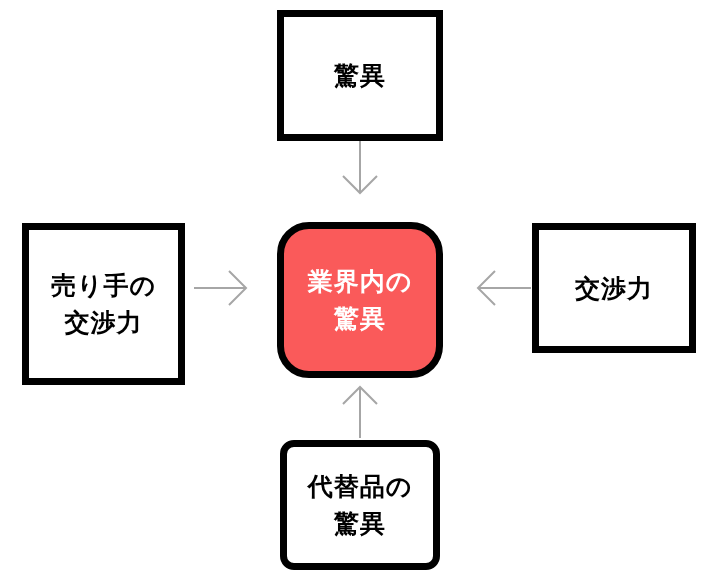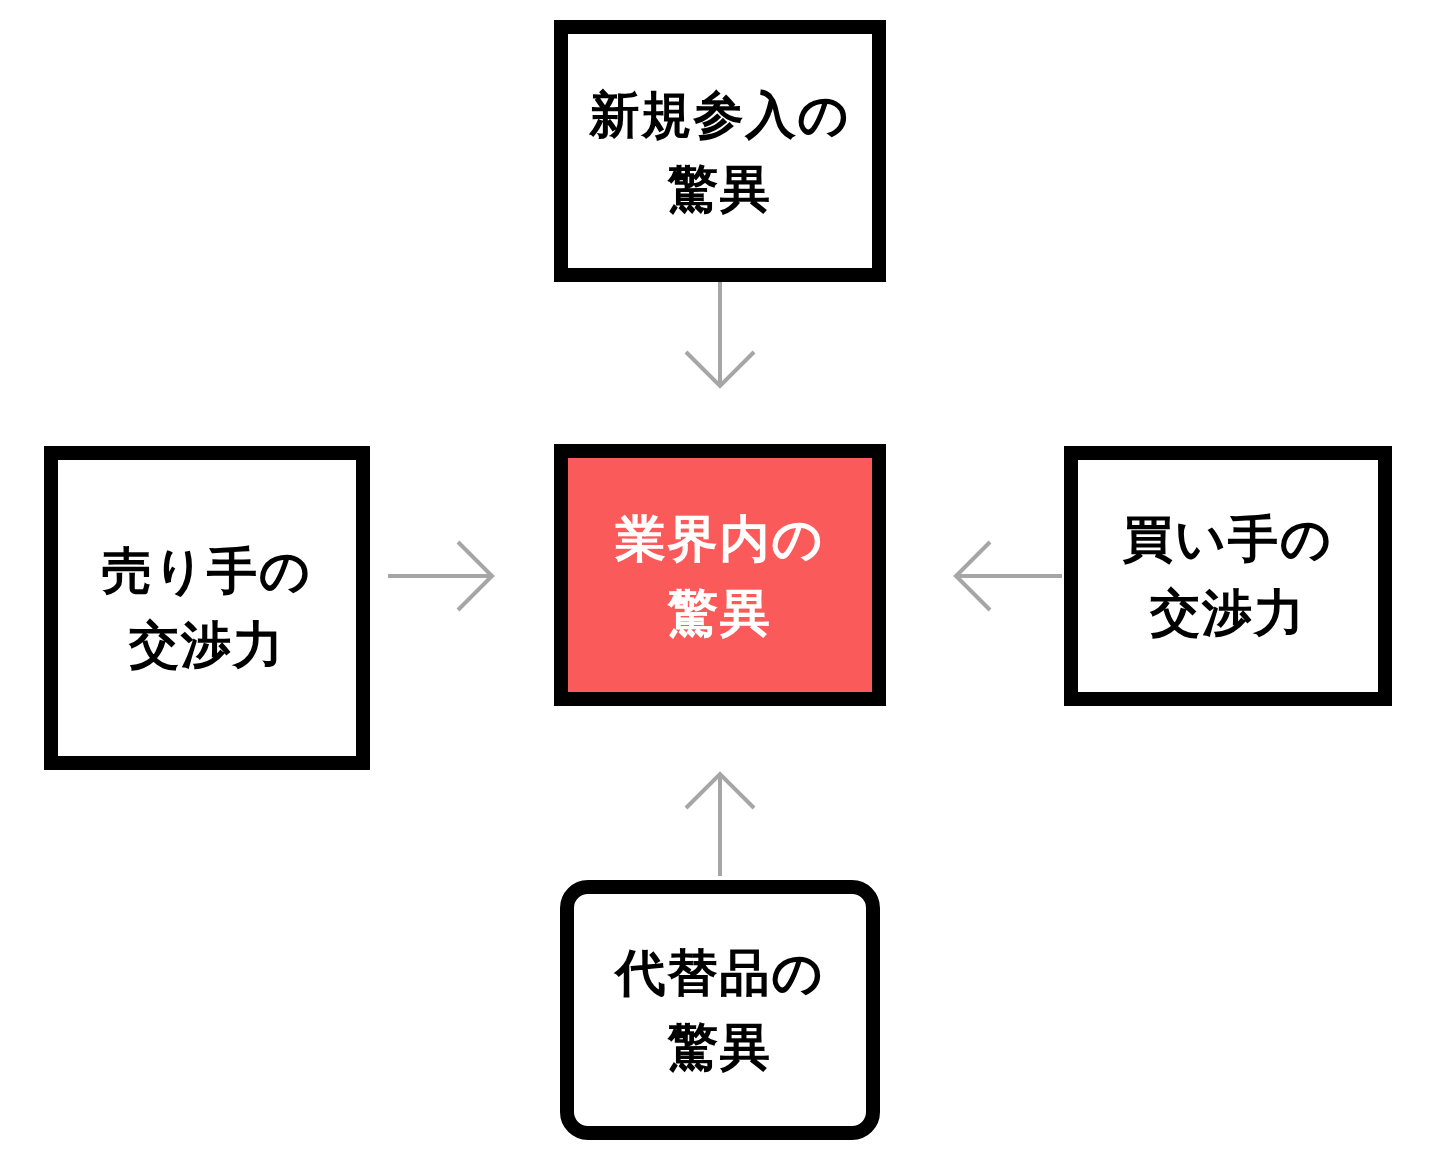"新規参入の" span { html: <span>新規参入の</span> -> none }
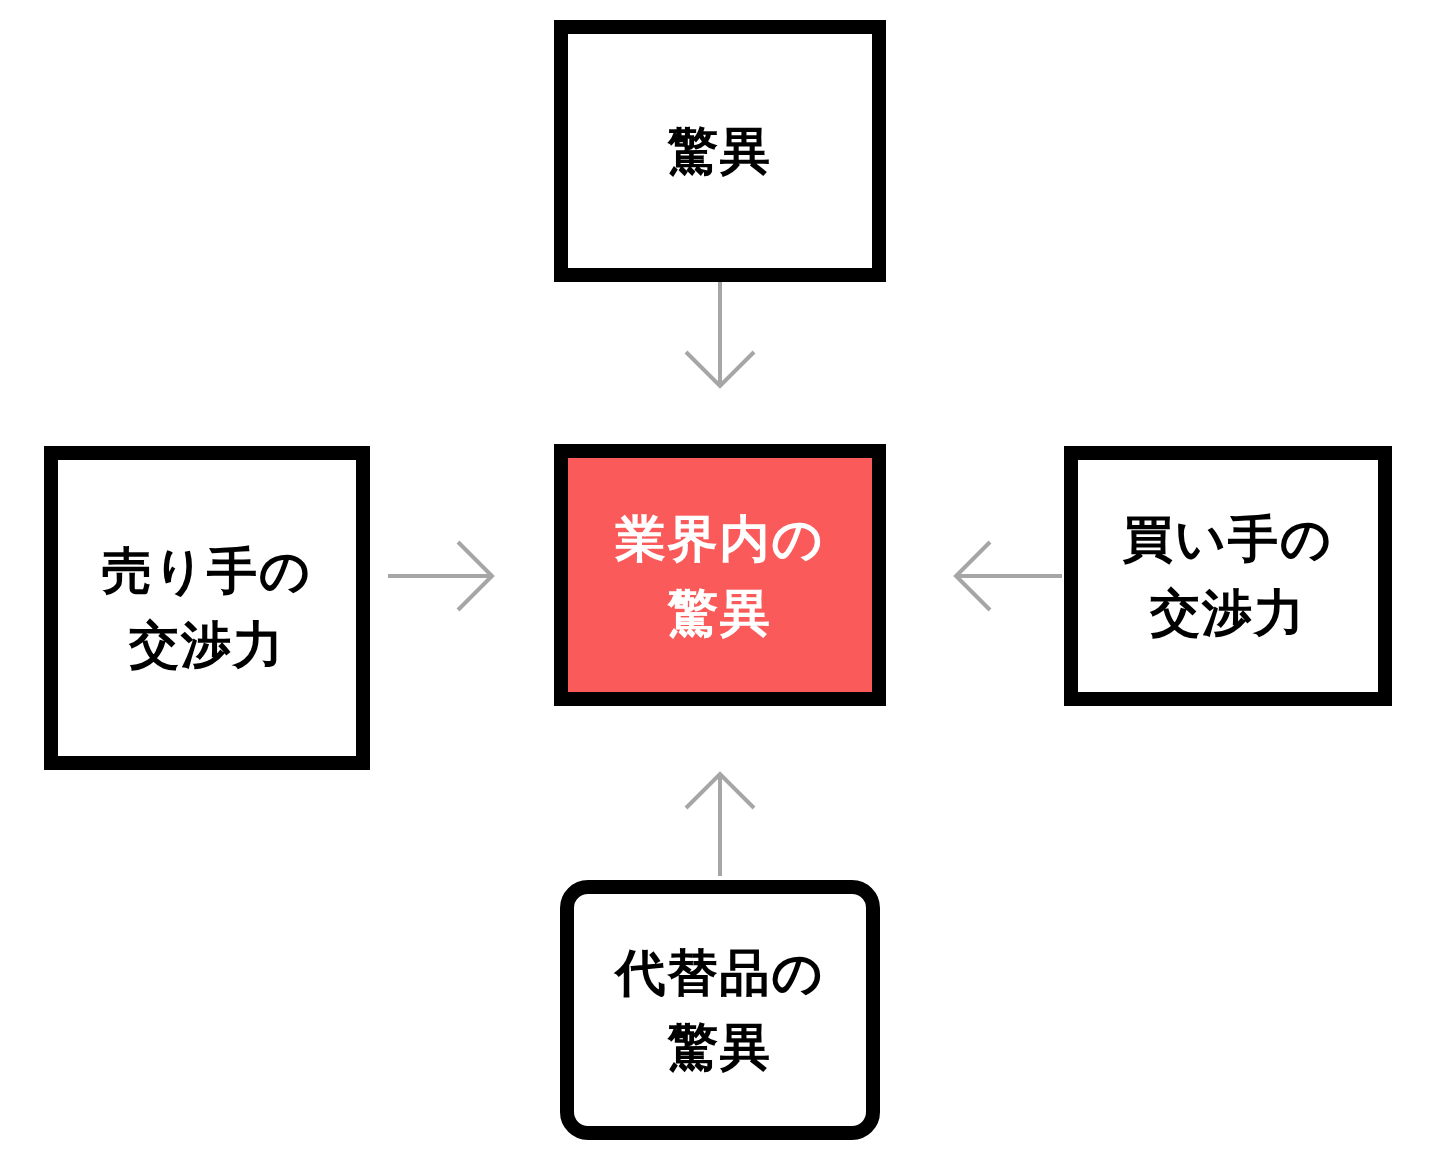"業界内の" #box-center { border-radius: none -> 32px; height: 131px -> 156px }
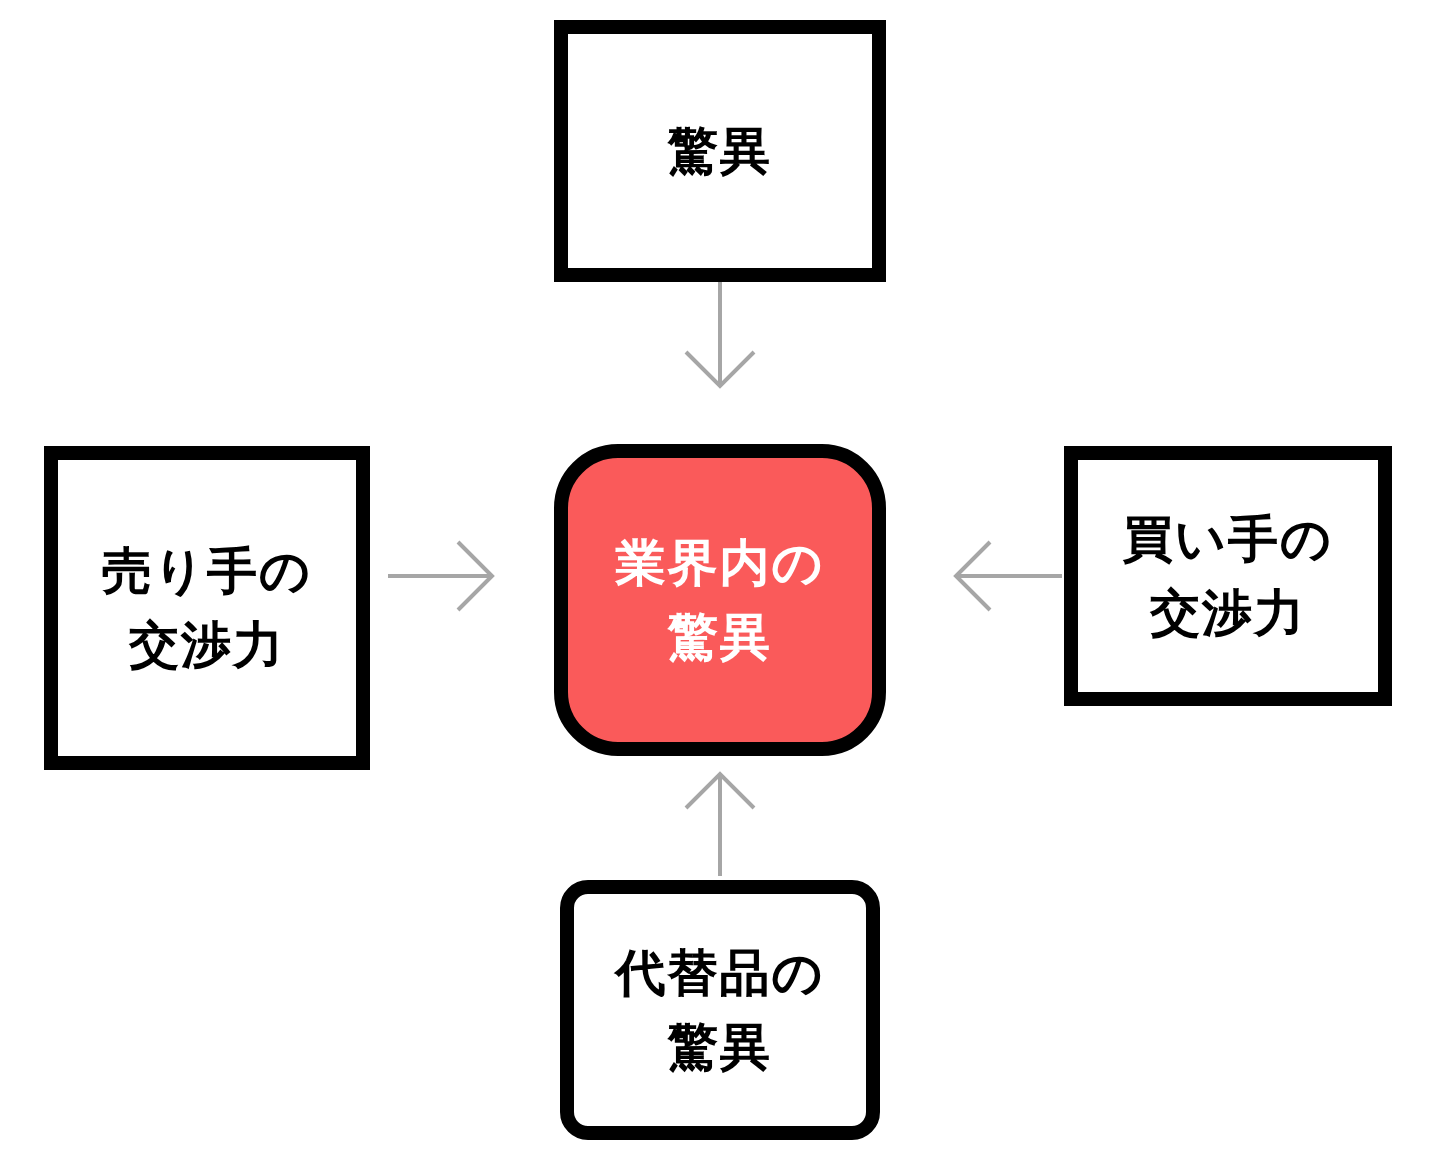"買い手の" span { html: <span>買い手の</span> -> none }
